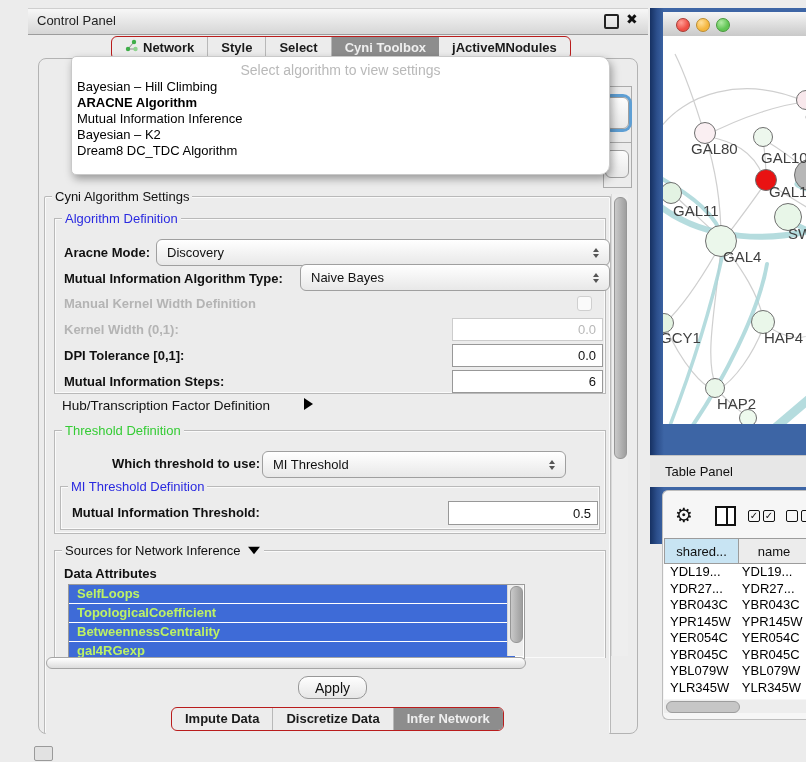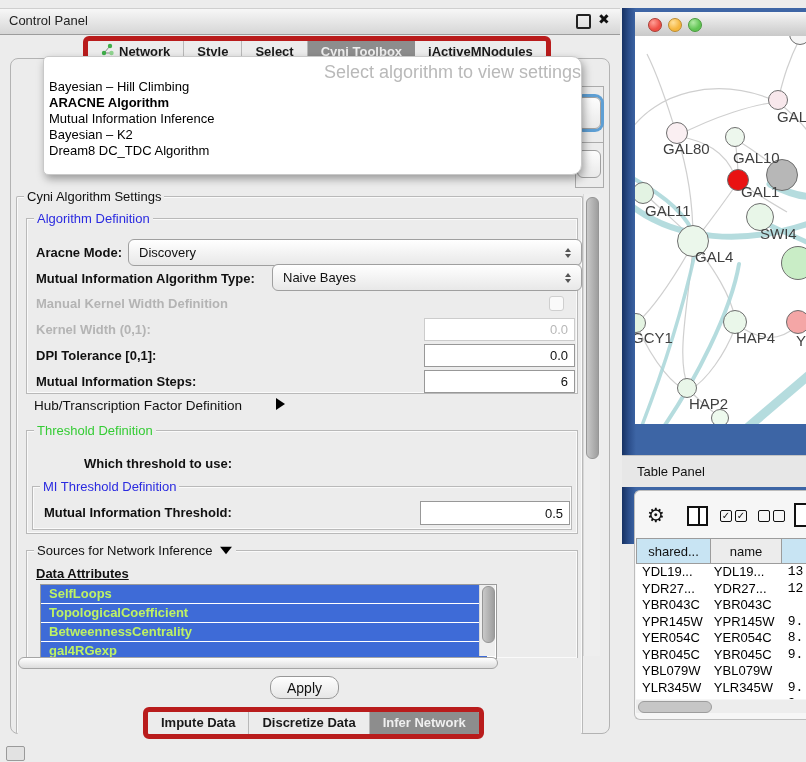"Control Panel" .abs { margin-left: none -> 28px }
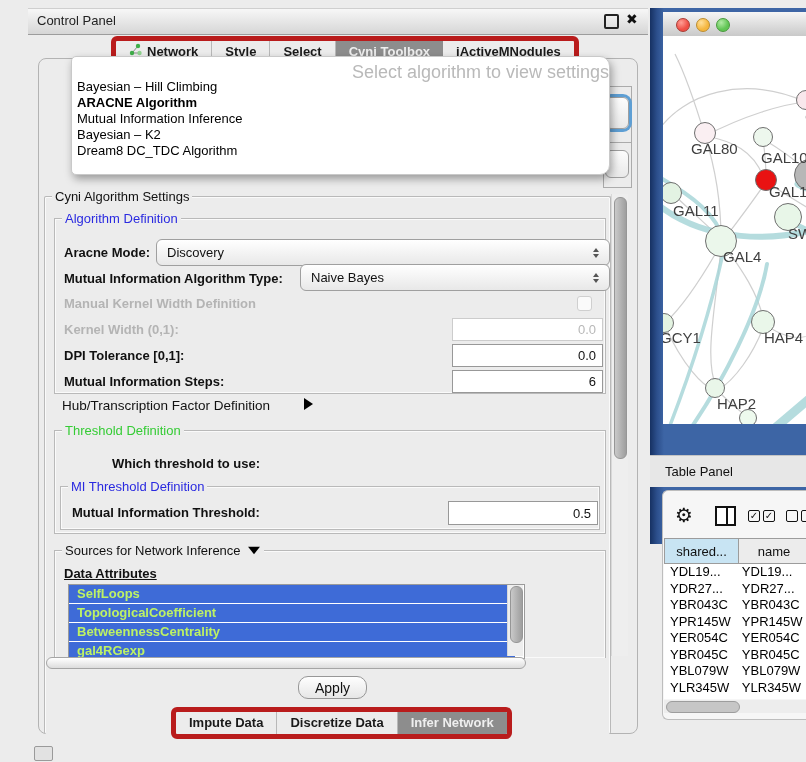"Network" .tabbar { border: 5px solid #b91c1c -> 1px solid #b91c1c }
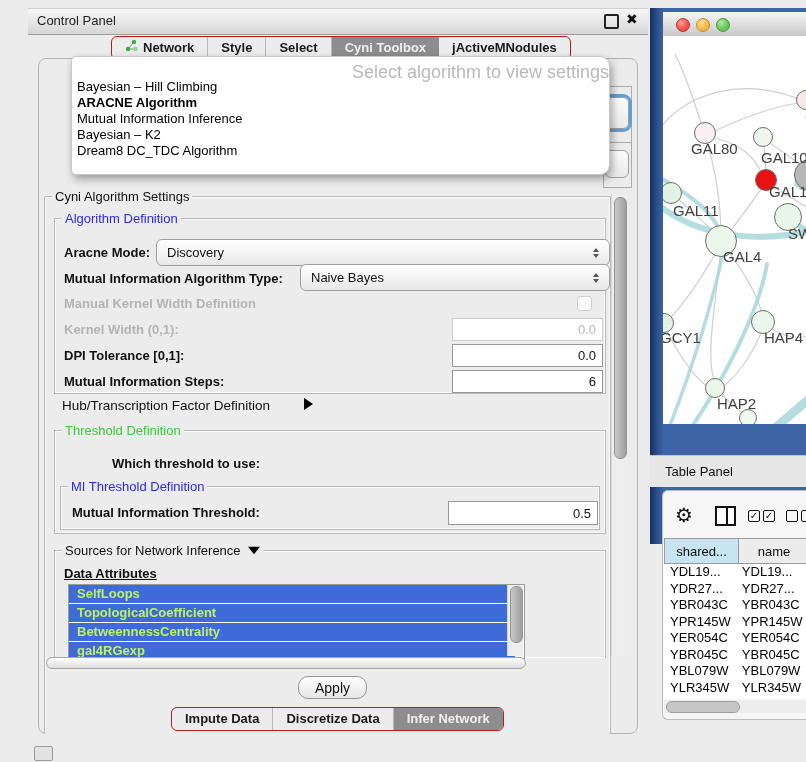"Select algorithm to view settings" .dd-hint { font-size: 18px -> 14px; text-align: right -> center }
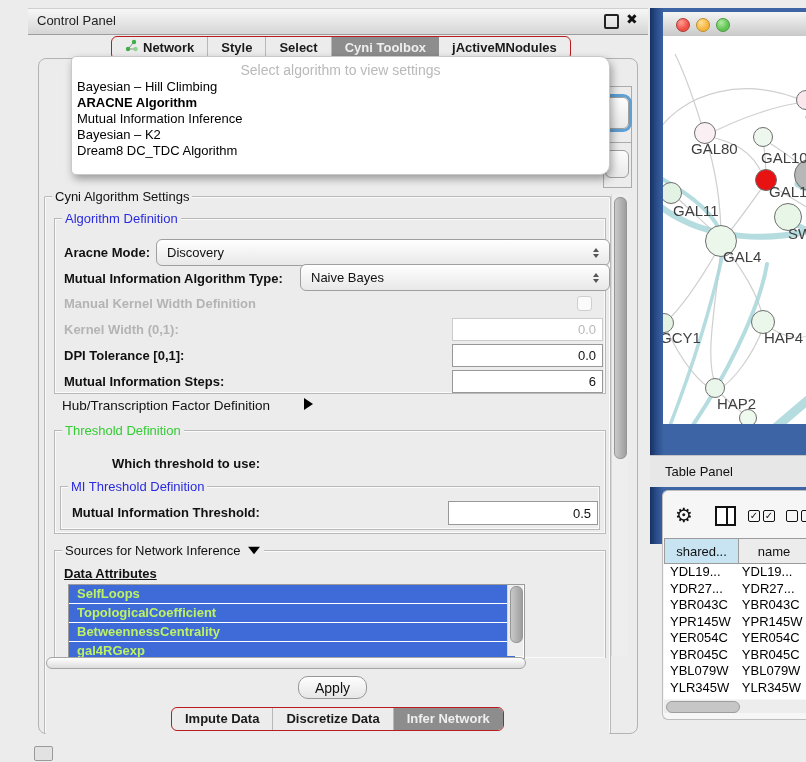"MI Threshold" div.abs { html: none -> <div> <span>MI Threshold</span> <span></span> </div> }
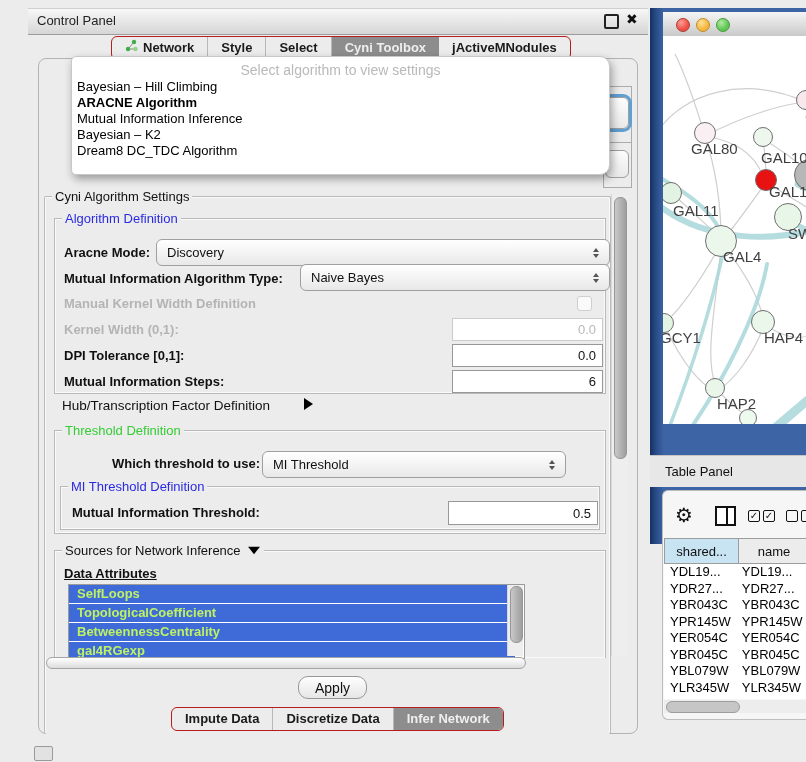"Data Attributes" span.abs { text-decoration: underline -> none }
